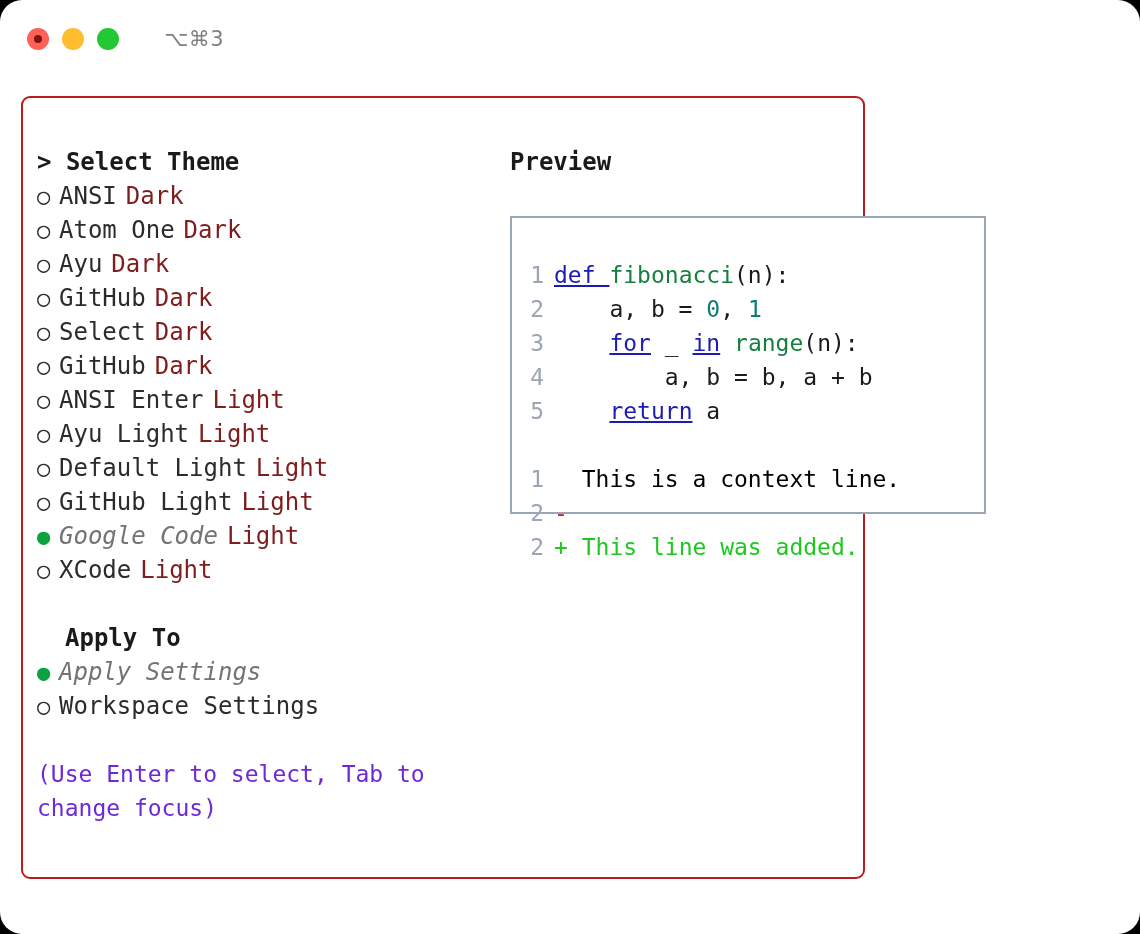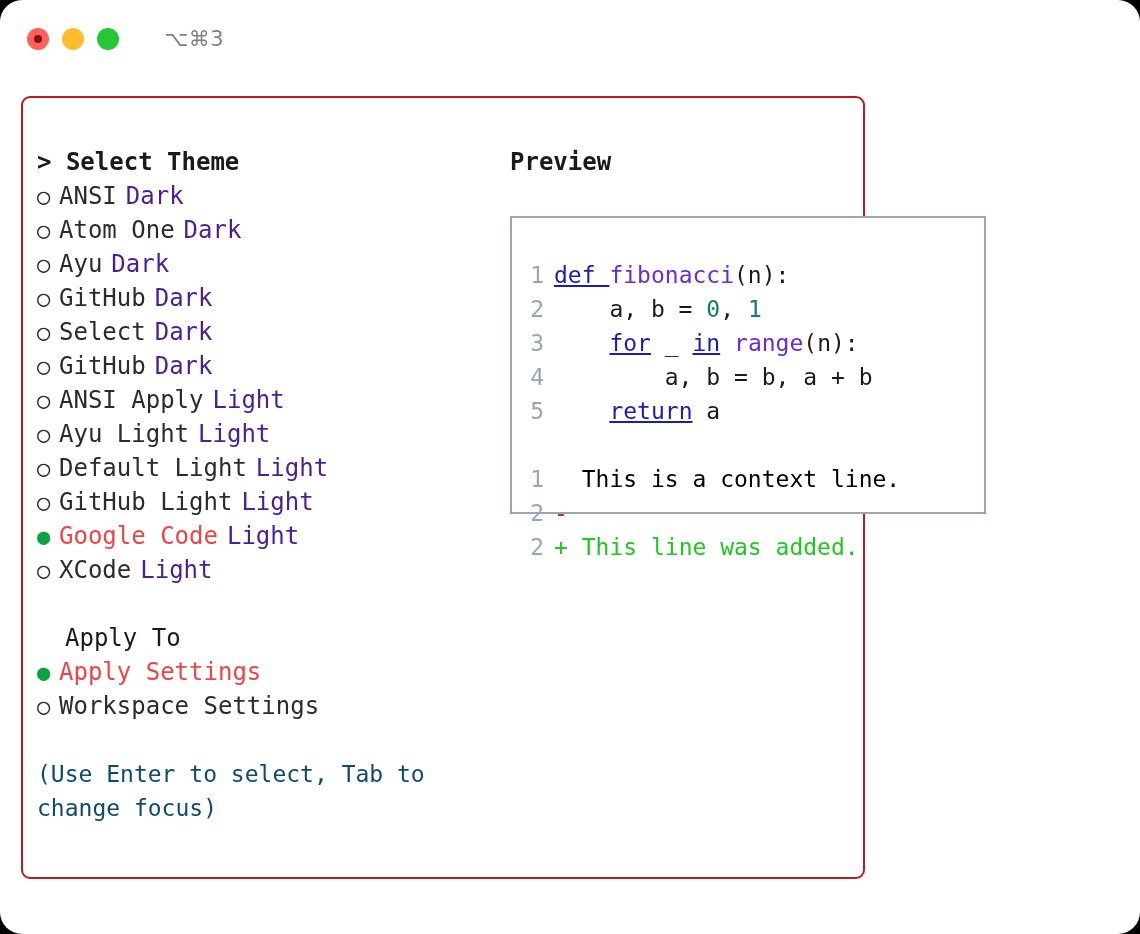"Dark" .row-cat { color: #4c1d95 -> #7f1d1d }
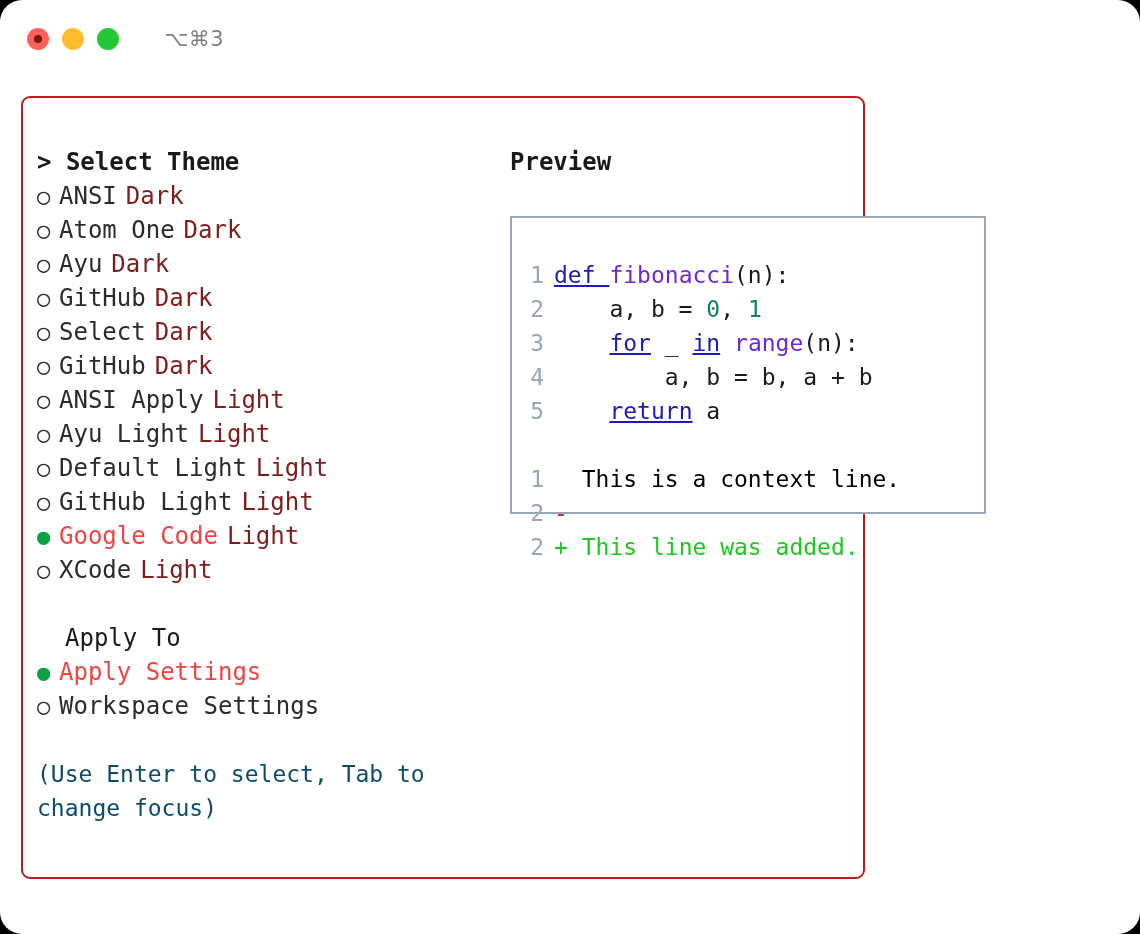"fibonacci" .tok-fn { color: #6d28d9 -> #15803d }
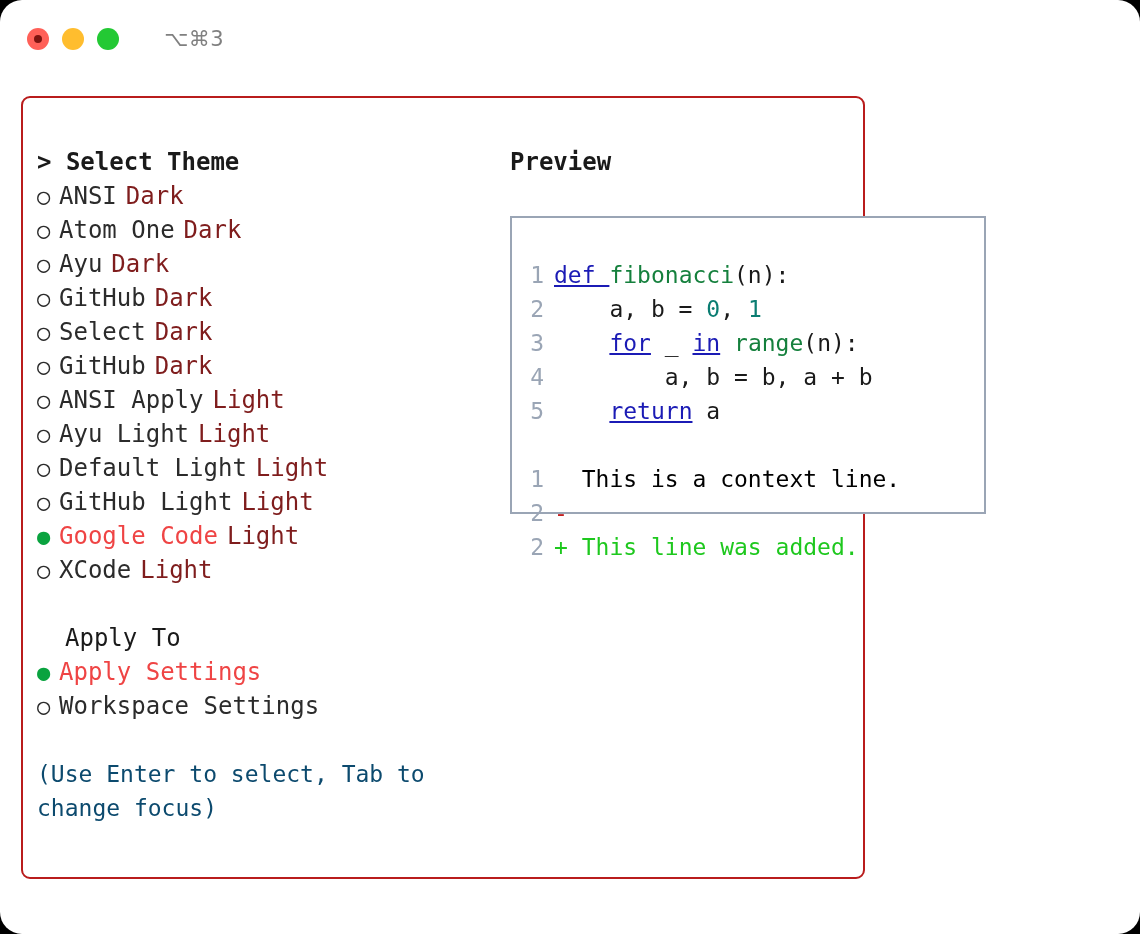"ANSI Apply" span.row-label { text: Apply -> Enter }
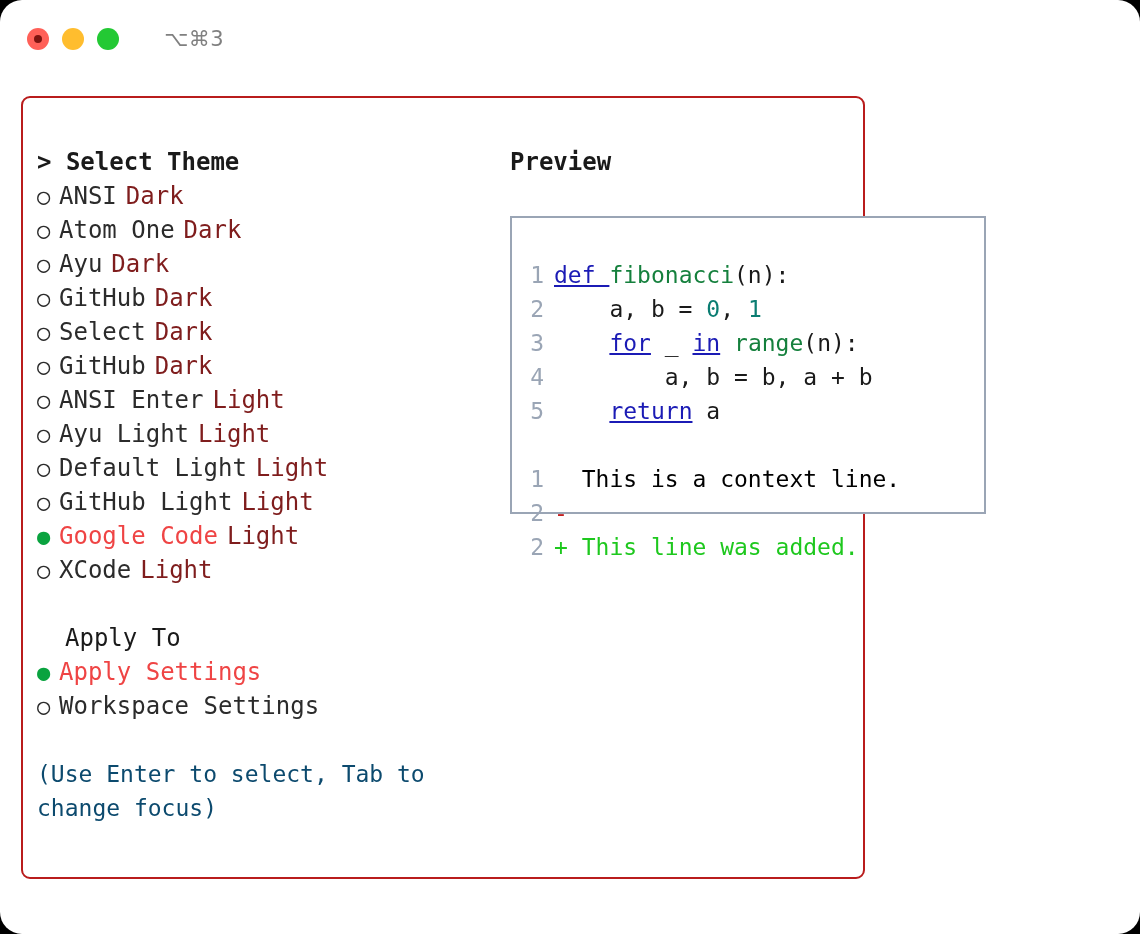"Google Code" .row-label.sel { color: #ef4444 -> #737373; font-style: none -> italic }
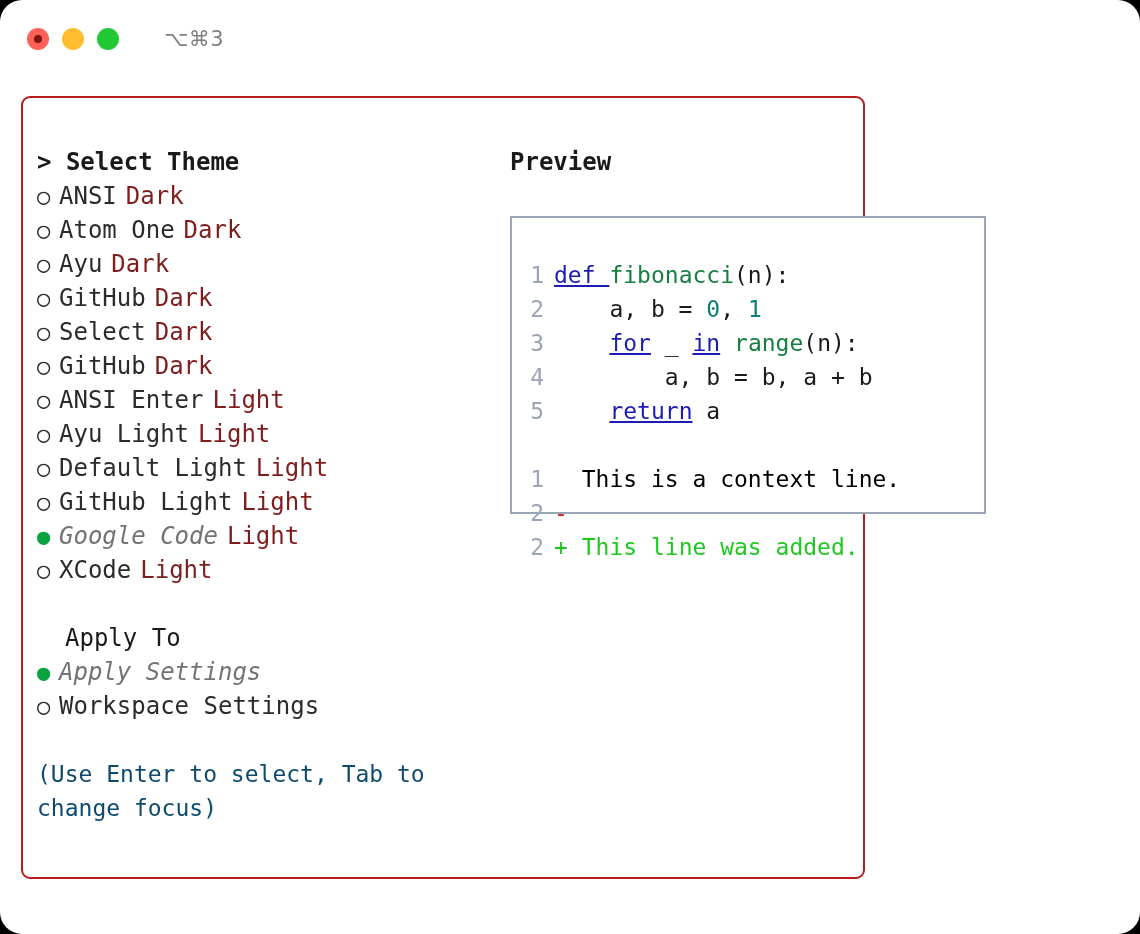"Apply To" .apply-header { font-weight: normal -> bold }
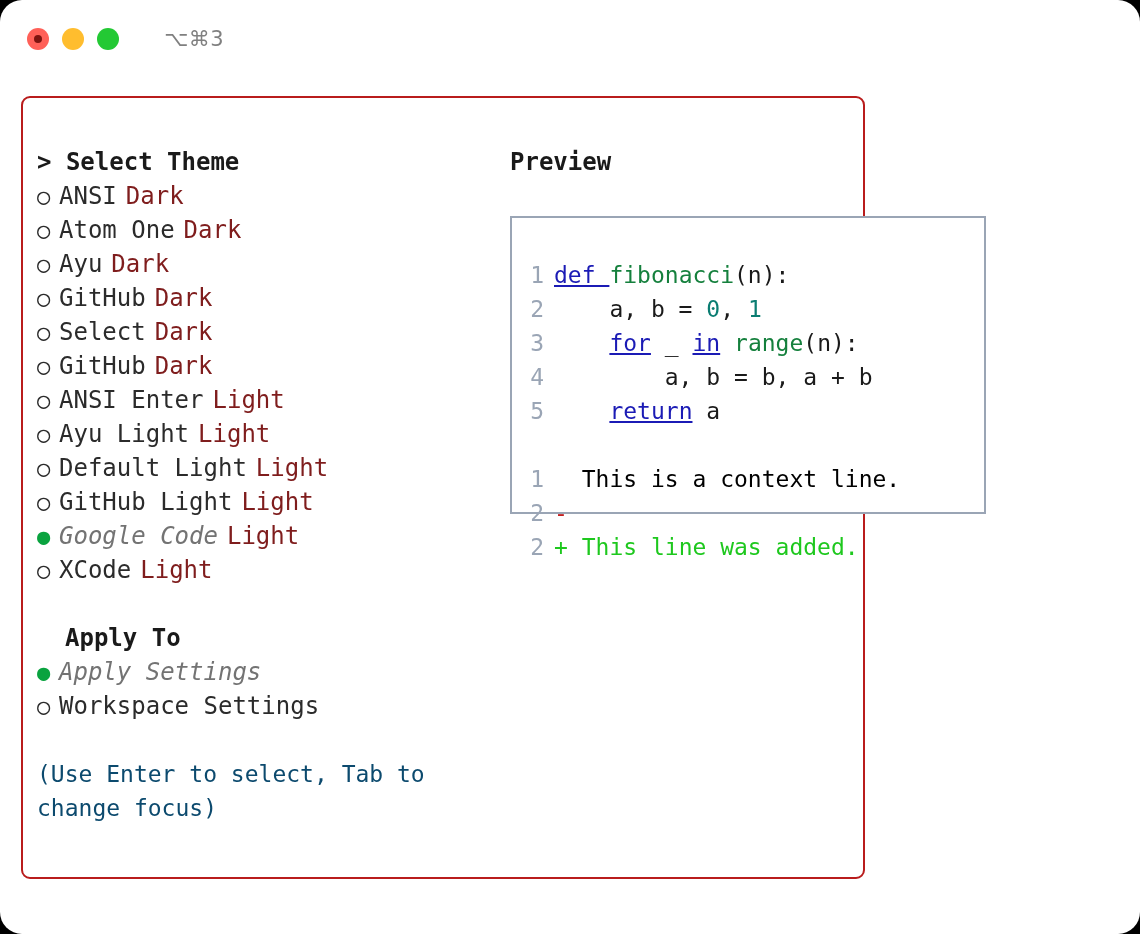"(Use Enter to select, Tab" .hint { color: #0c4a6e -> #6d28d9 }
